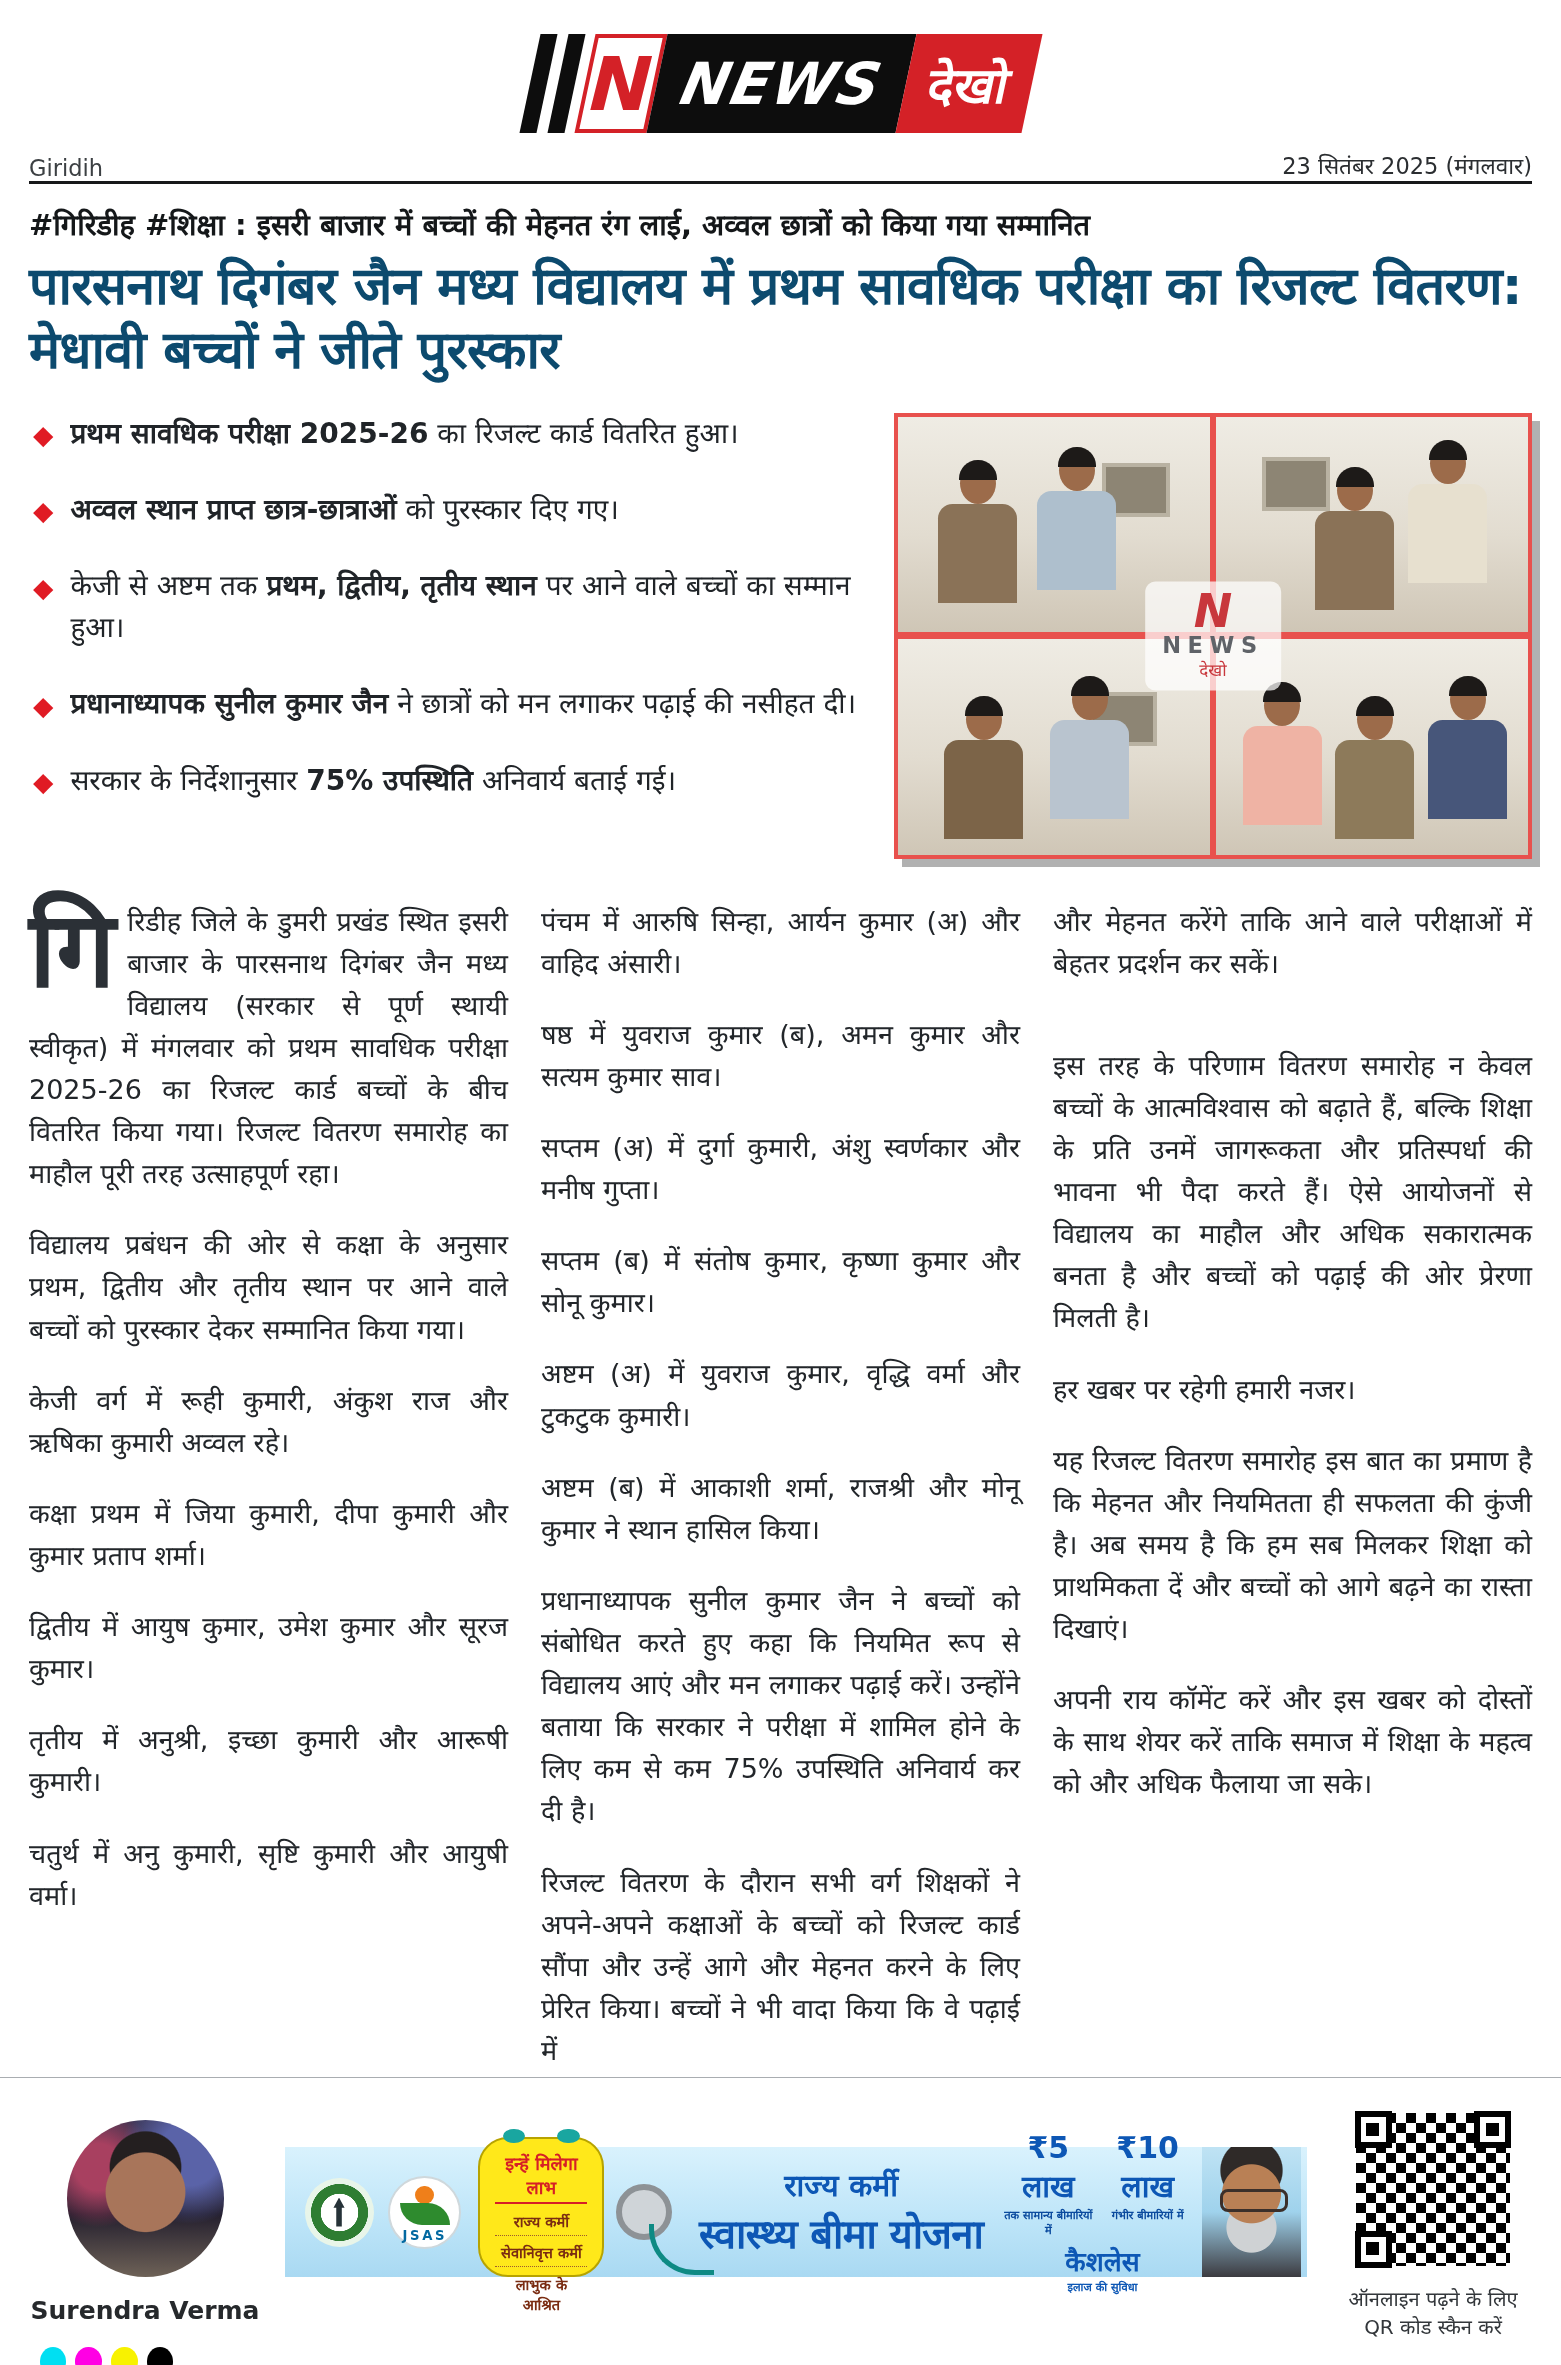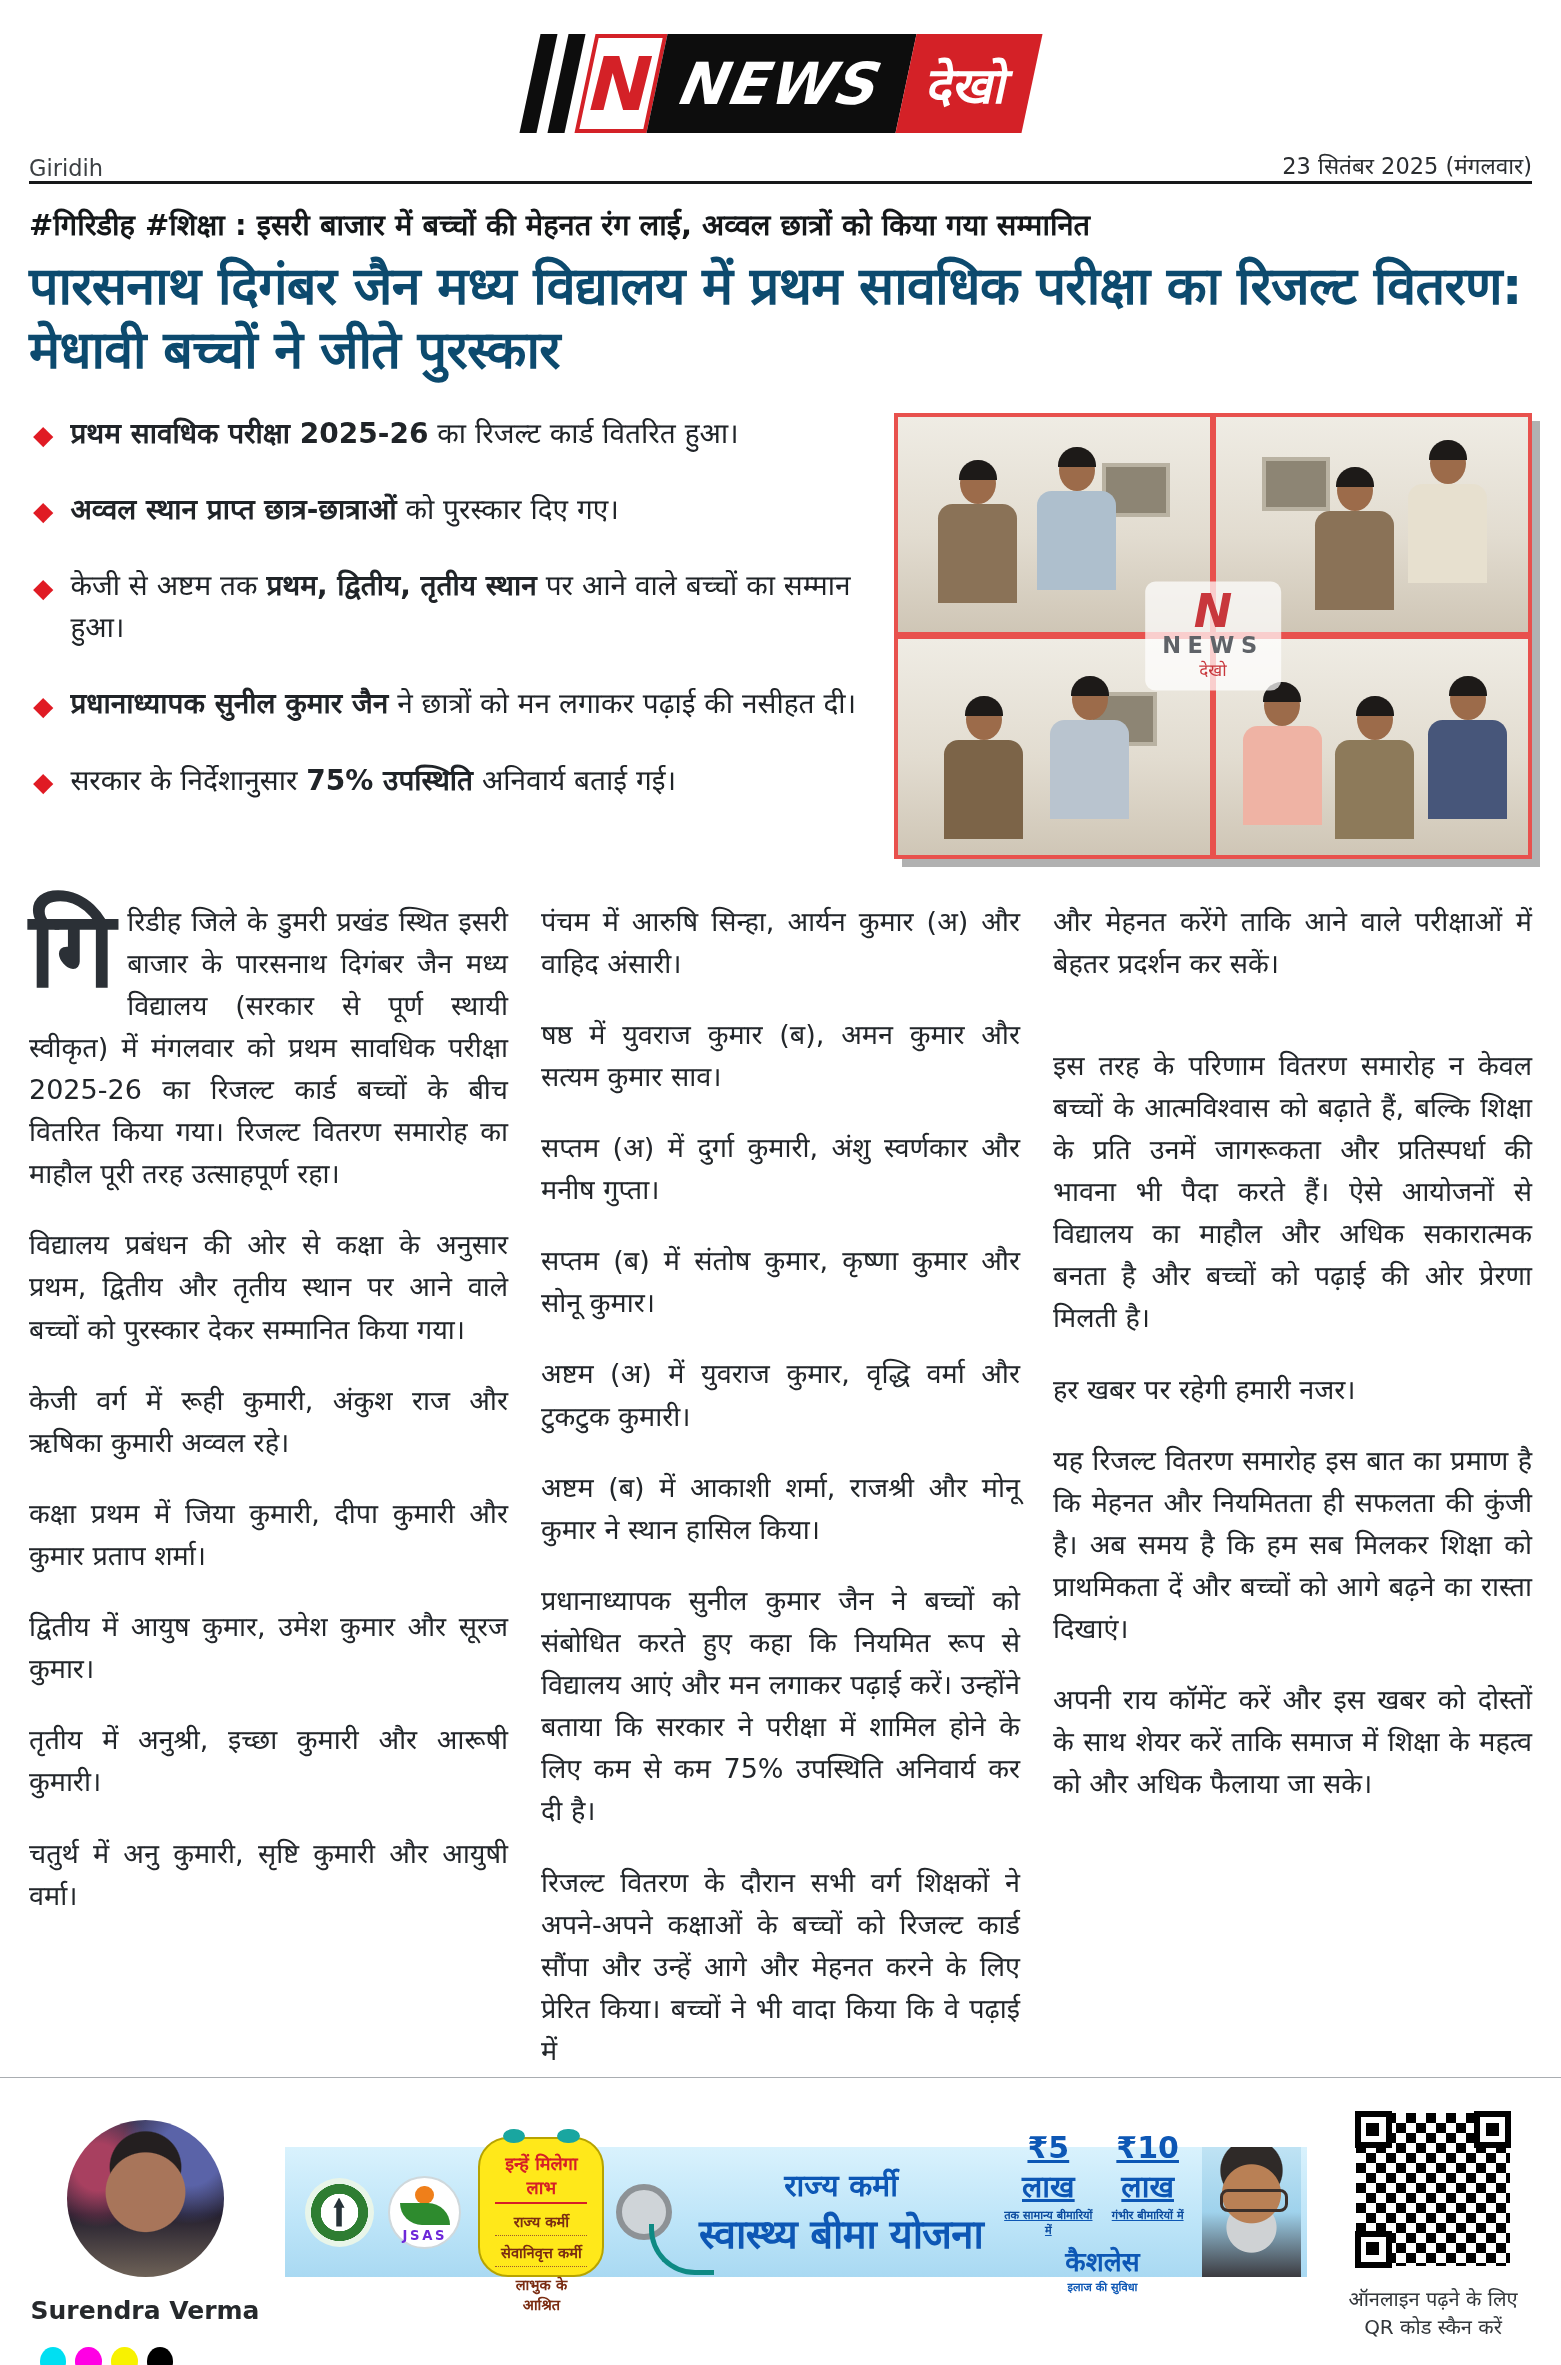"₹5 लाख" .ad-amounts .row { text-decoration: underline -> none }
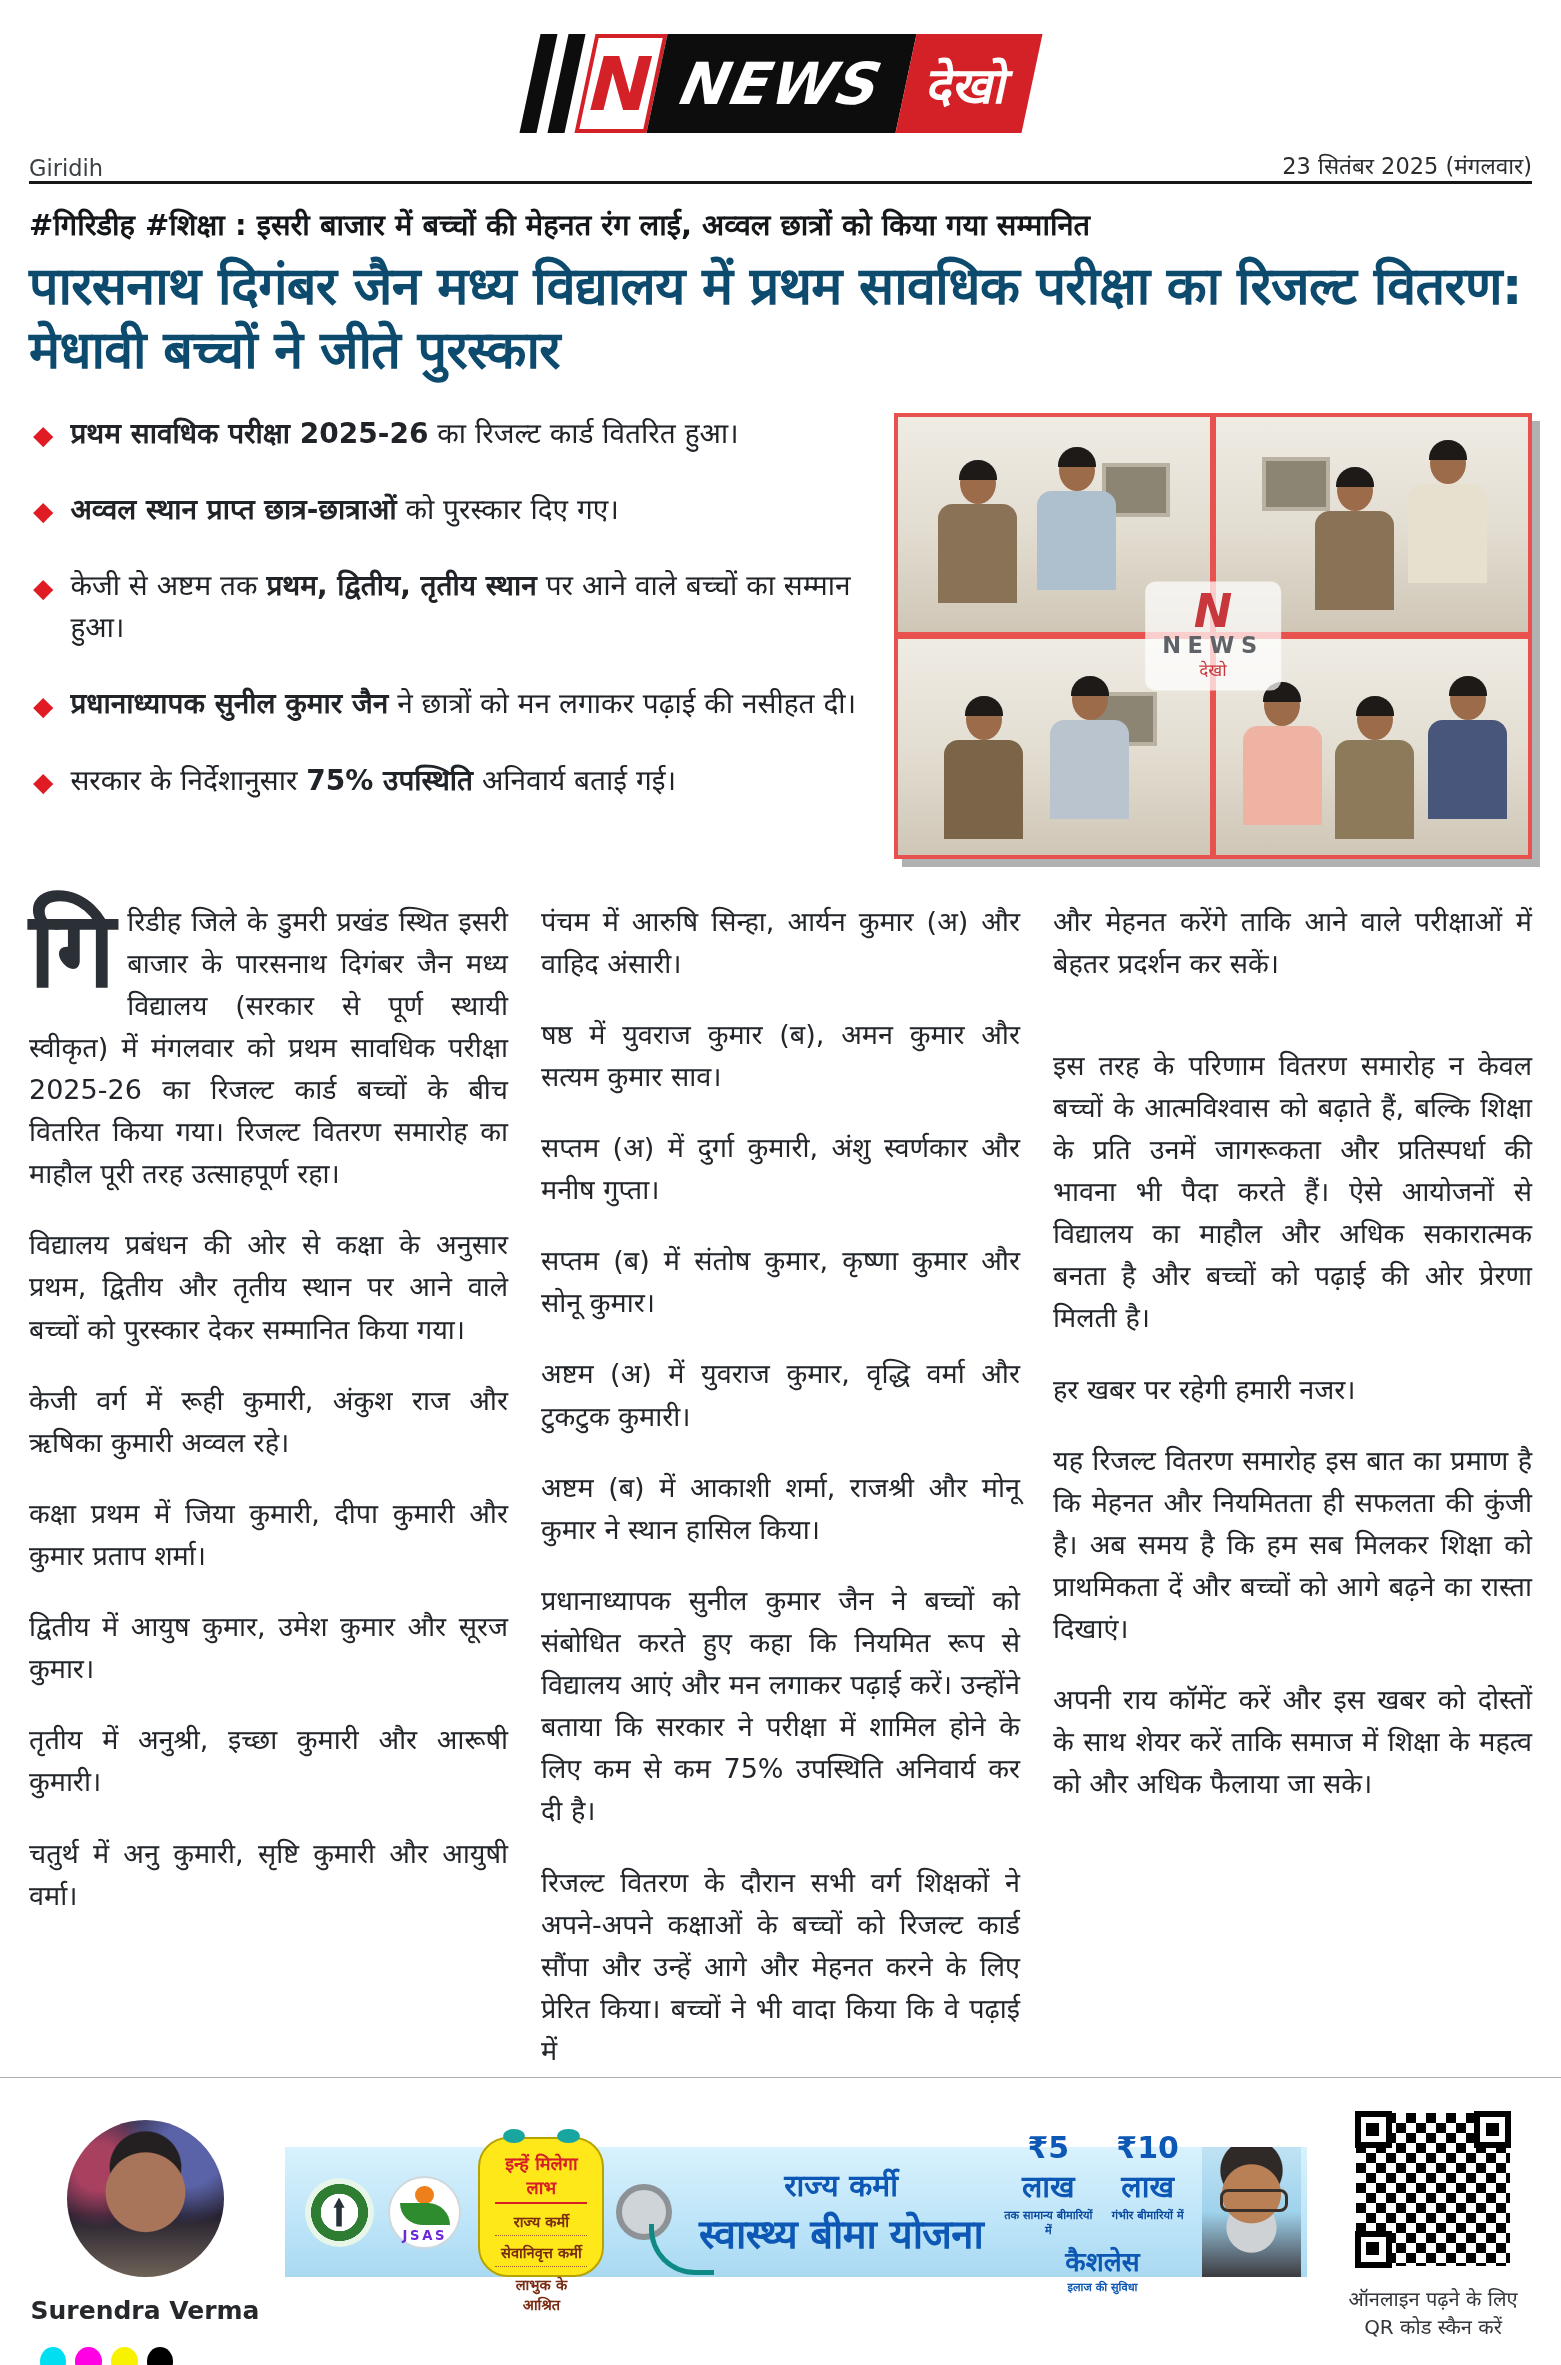"JSAS" .jsas .t { color: #6d28d9 -> #0369a1 }
